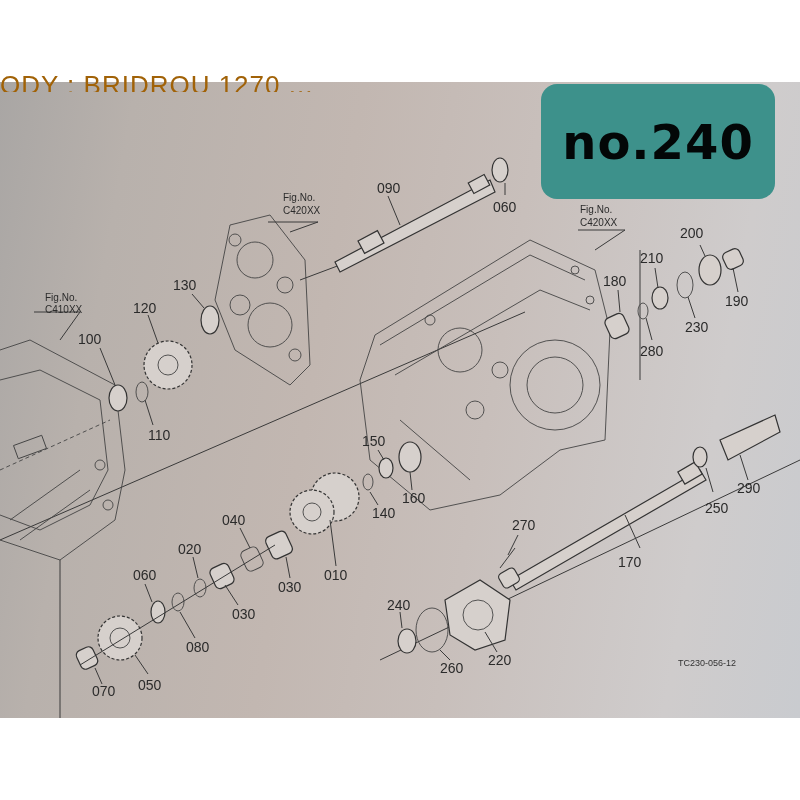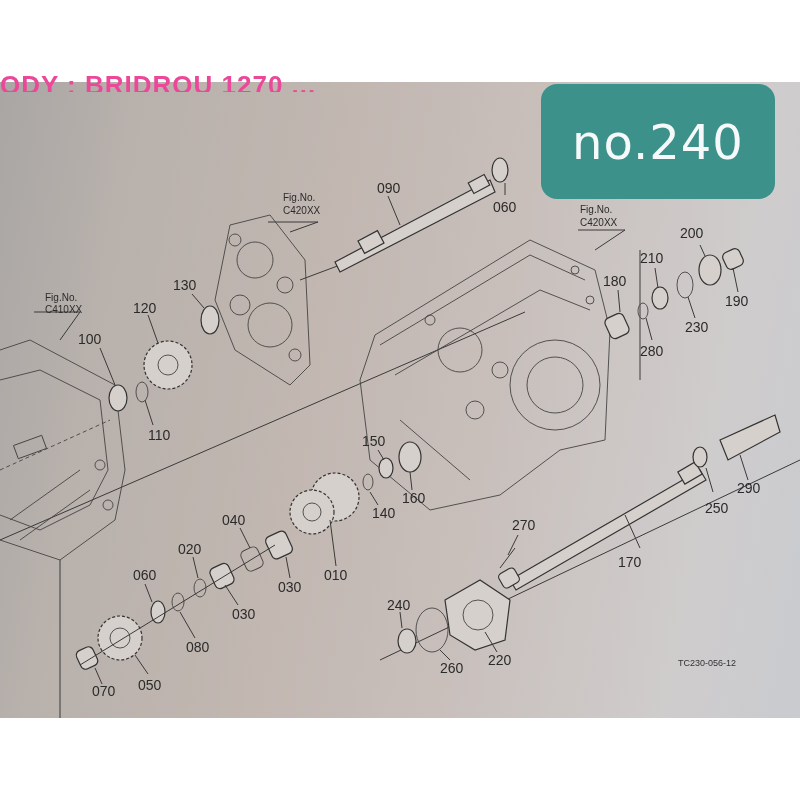"ODY : BRIDROU 1270 ..." .header-strip { color: #ec4899 -> #a16207; font-weight: bold -> normal }
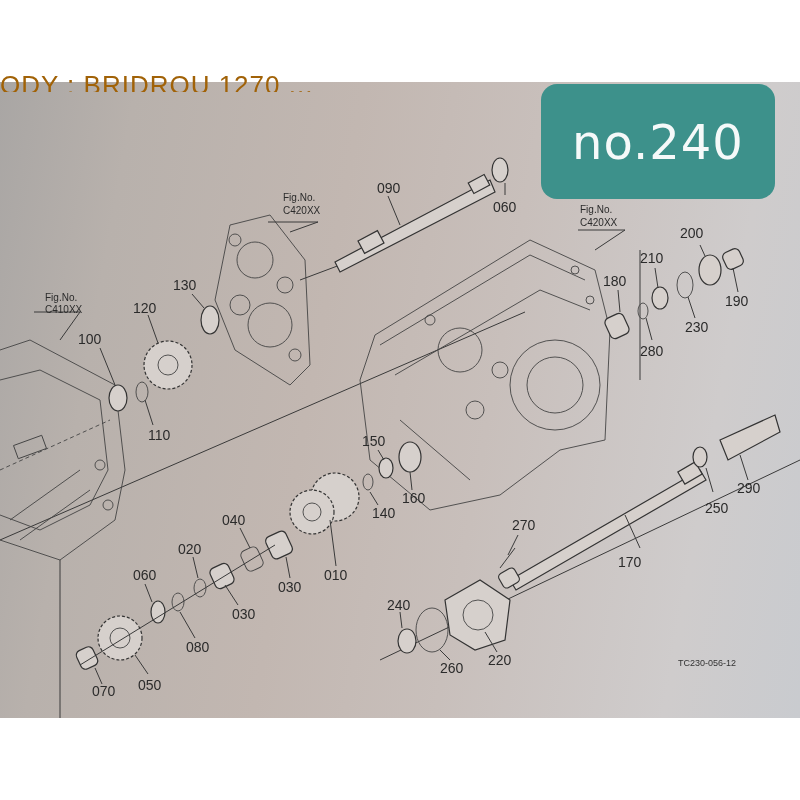"no.240" .badge span.fill { color: #ffffff -> #000000; font-weight: normal -> bold }
